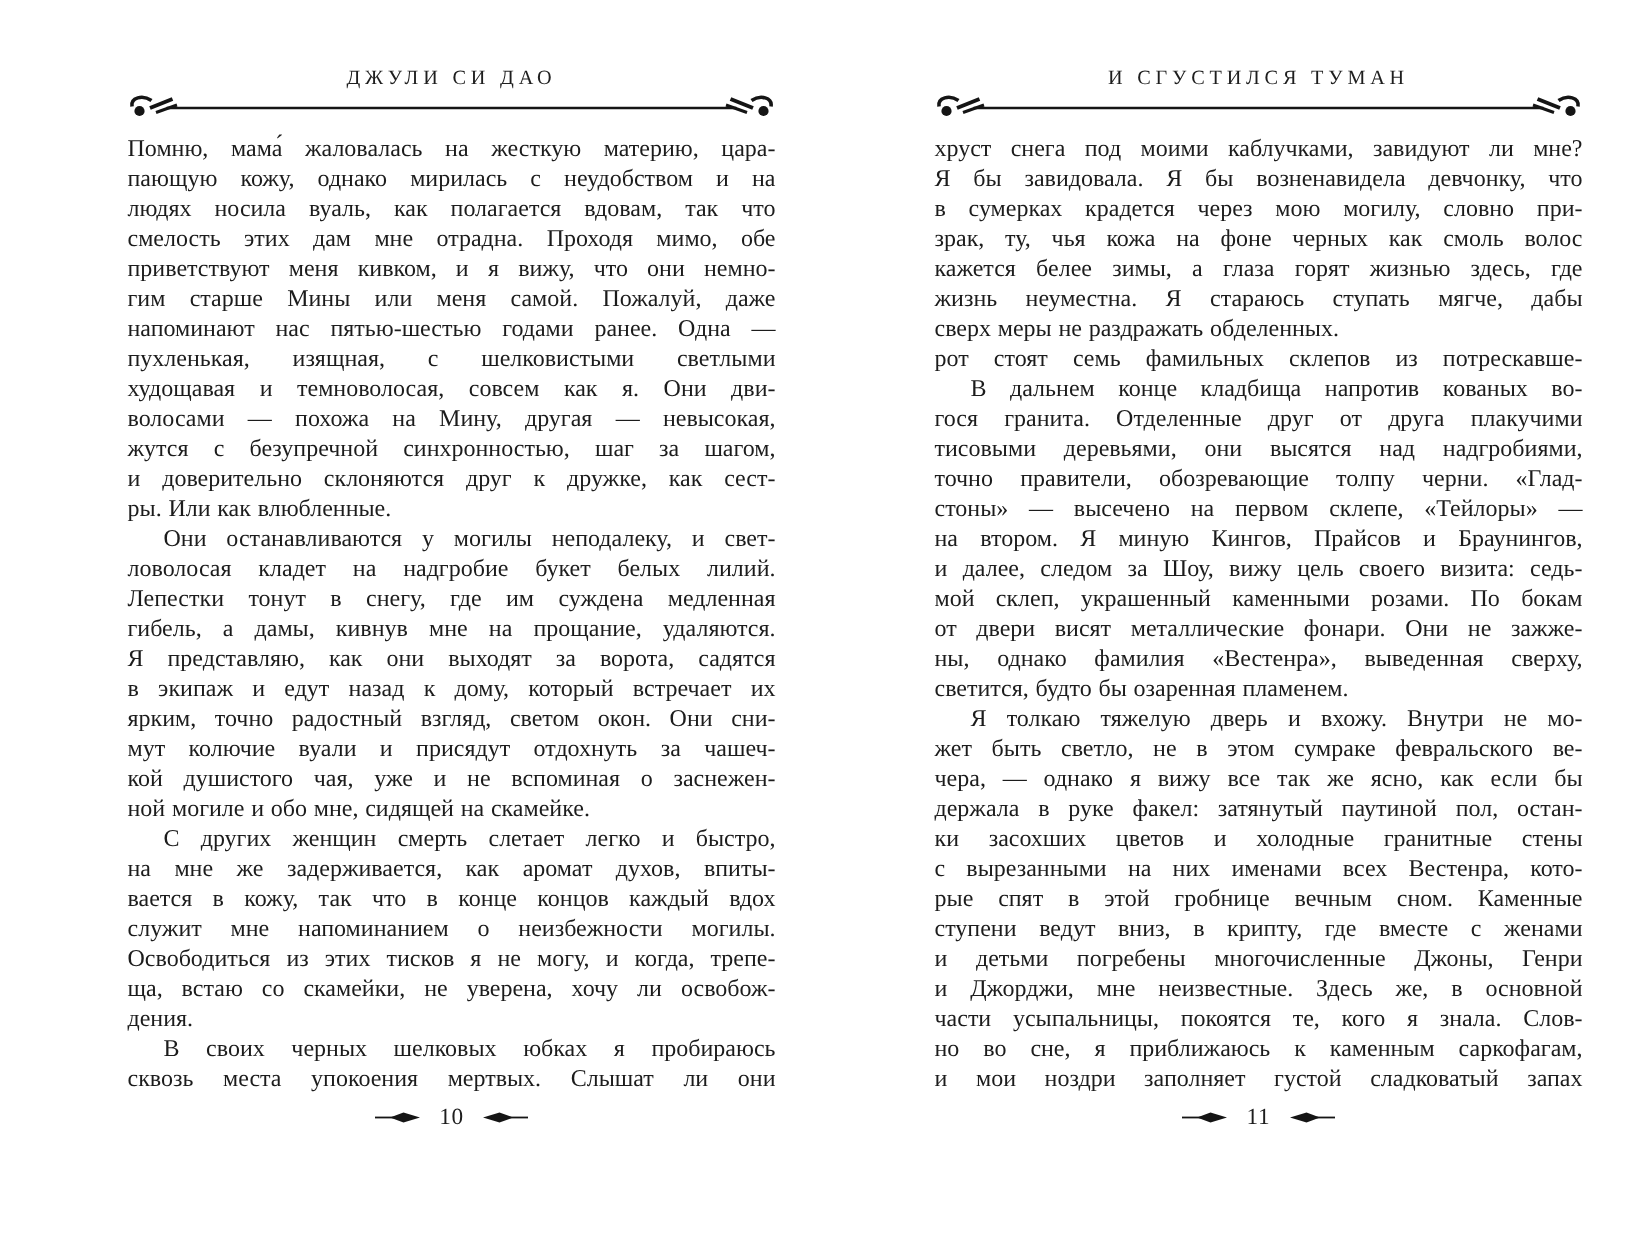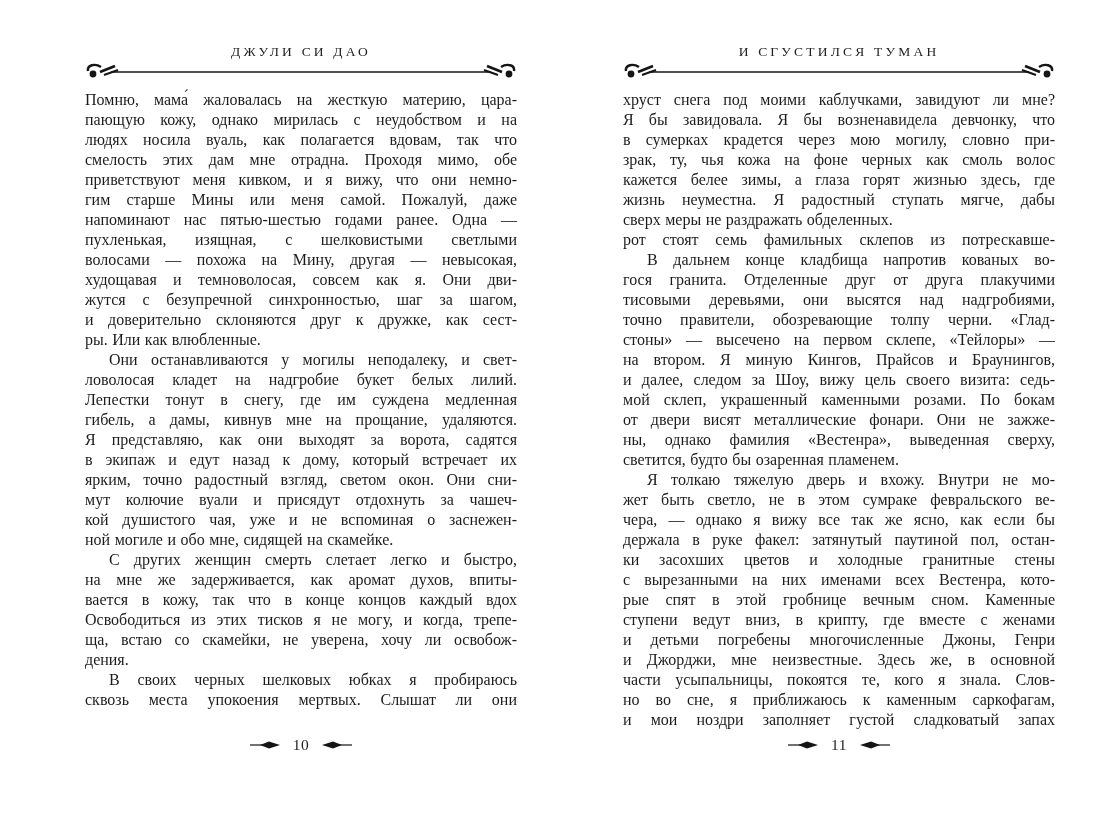"жизнь неуместна. Я радостный ступать" div.bline { text: радостный -> стараюсь }
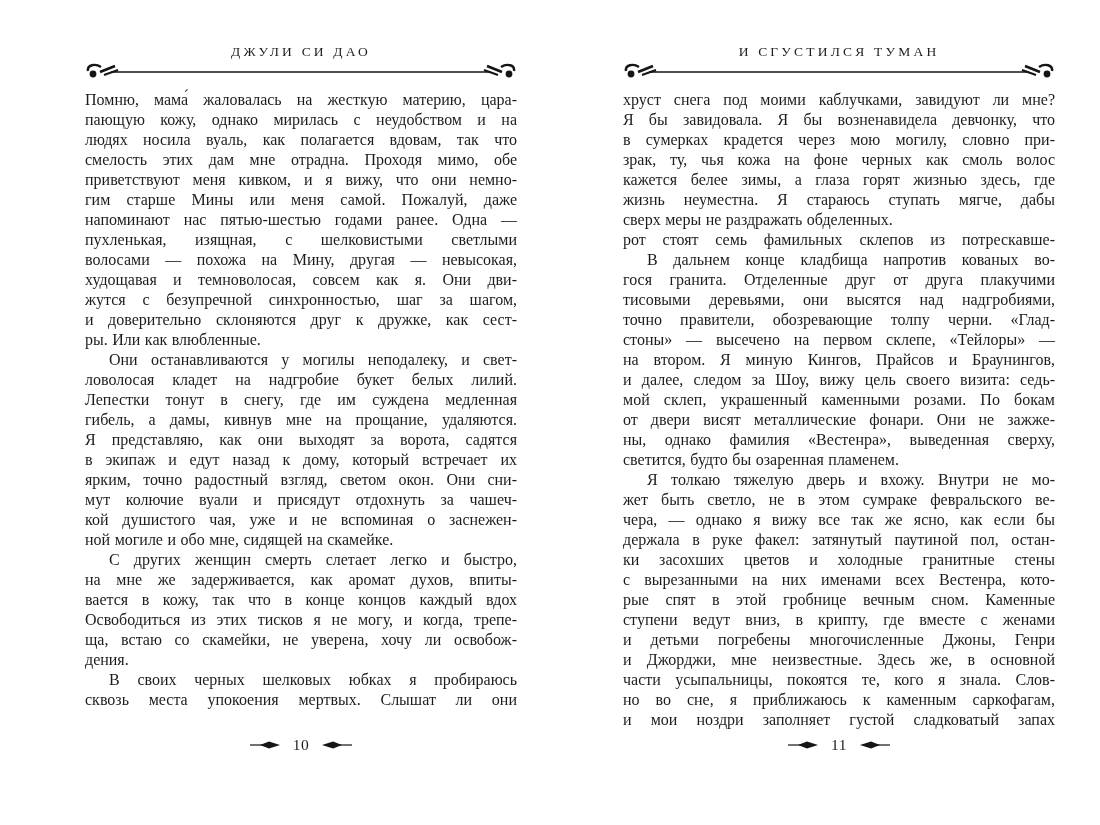"волосами — похожа на Мину," div.bline { order: before "худощавая и темноволосая, совсем как" -> after "худощавая и темноволосая, совсем как" }
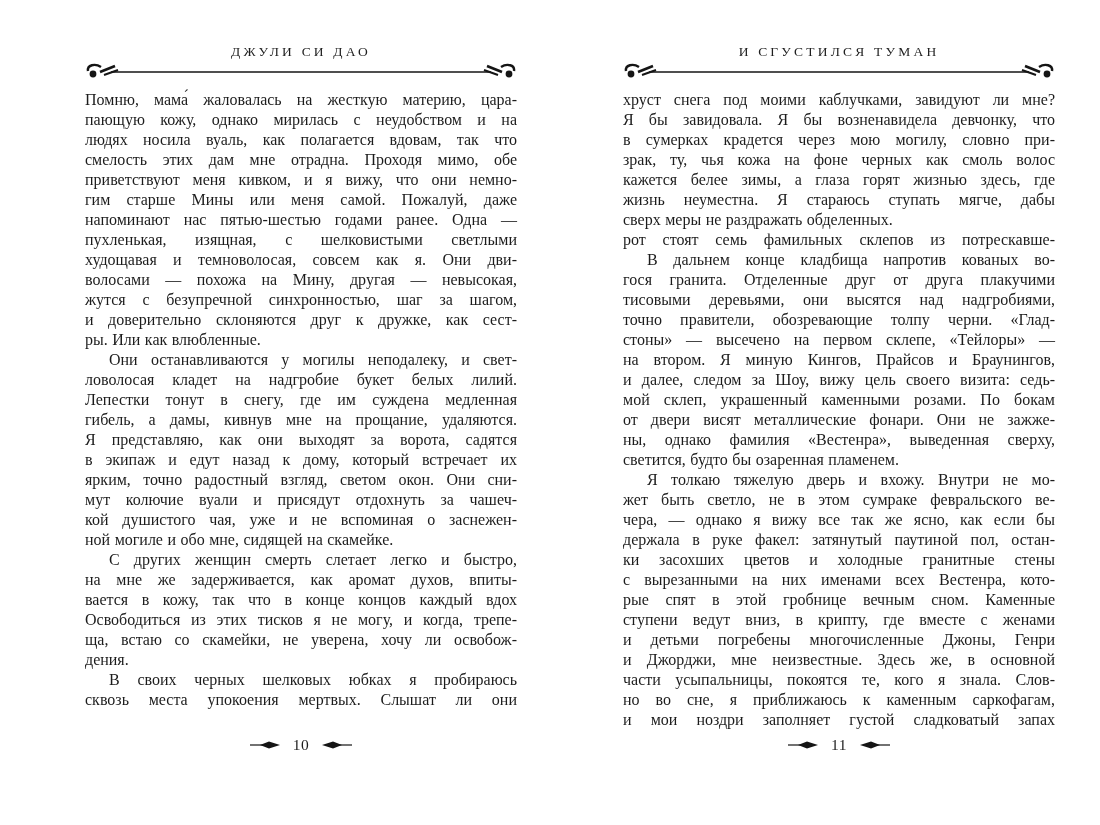"служит мне напоминанием о неизбежности" div.bline { html: none -> <div>служит мне напоминанием о неизбежности могилы.</div> }
